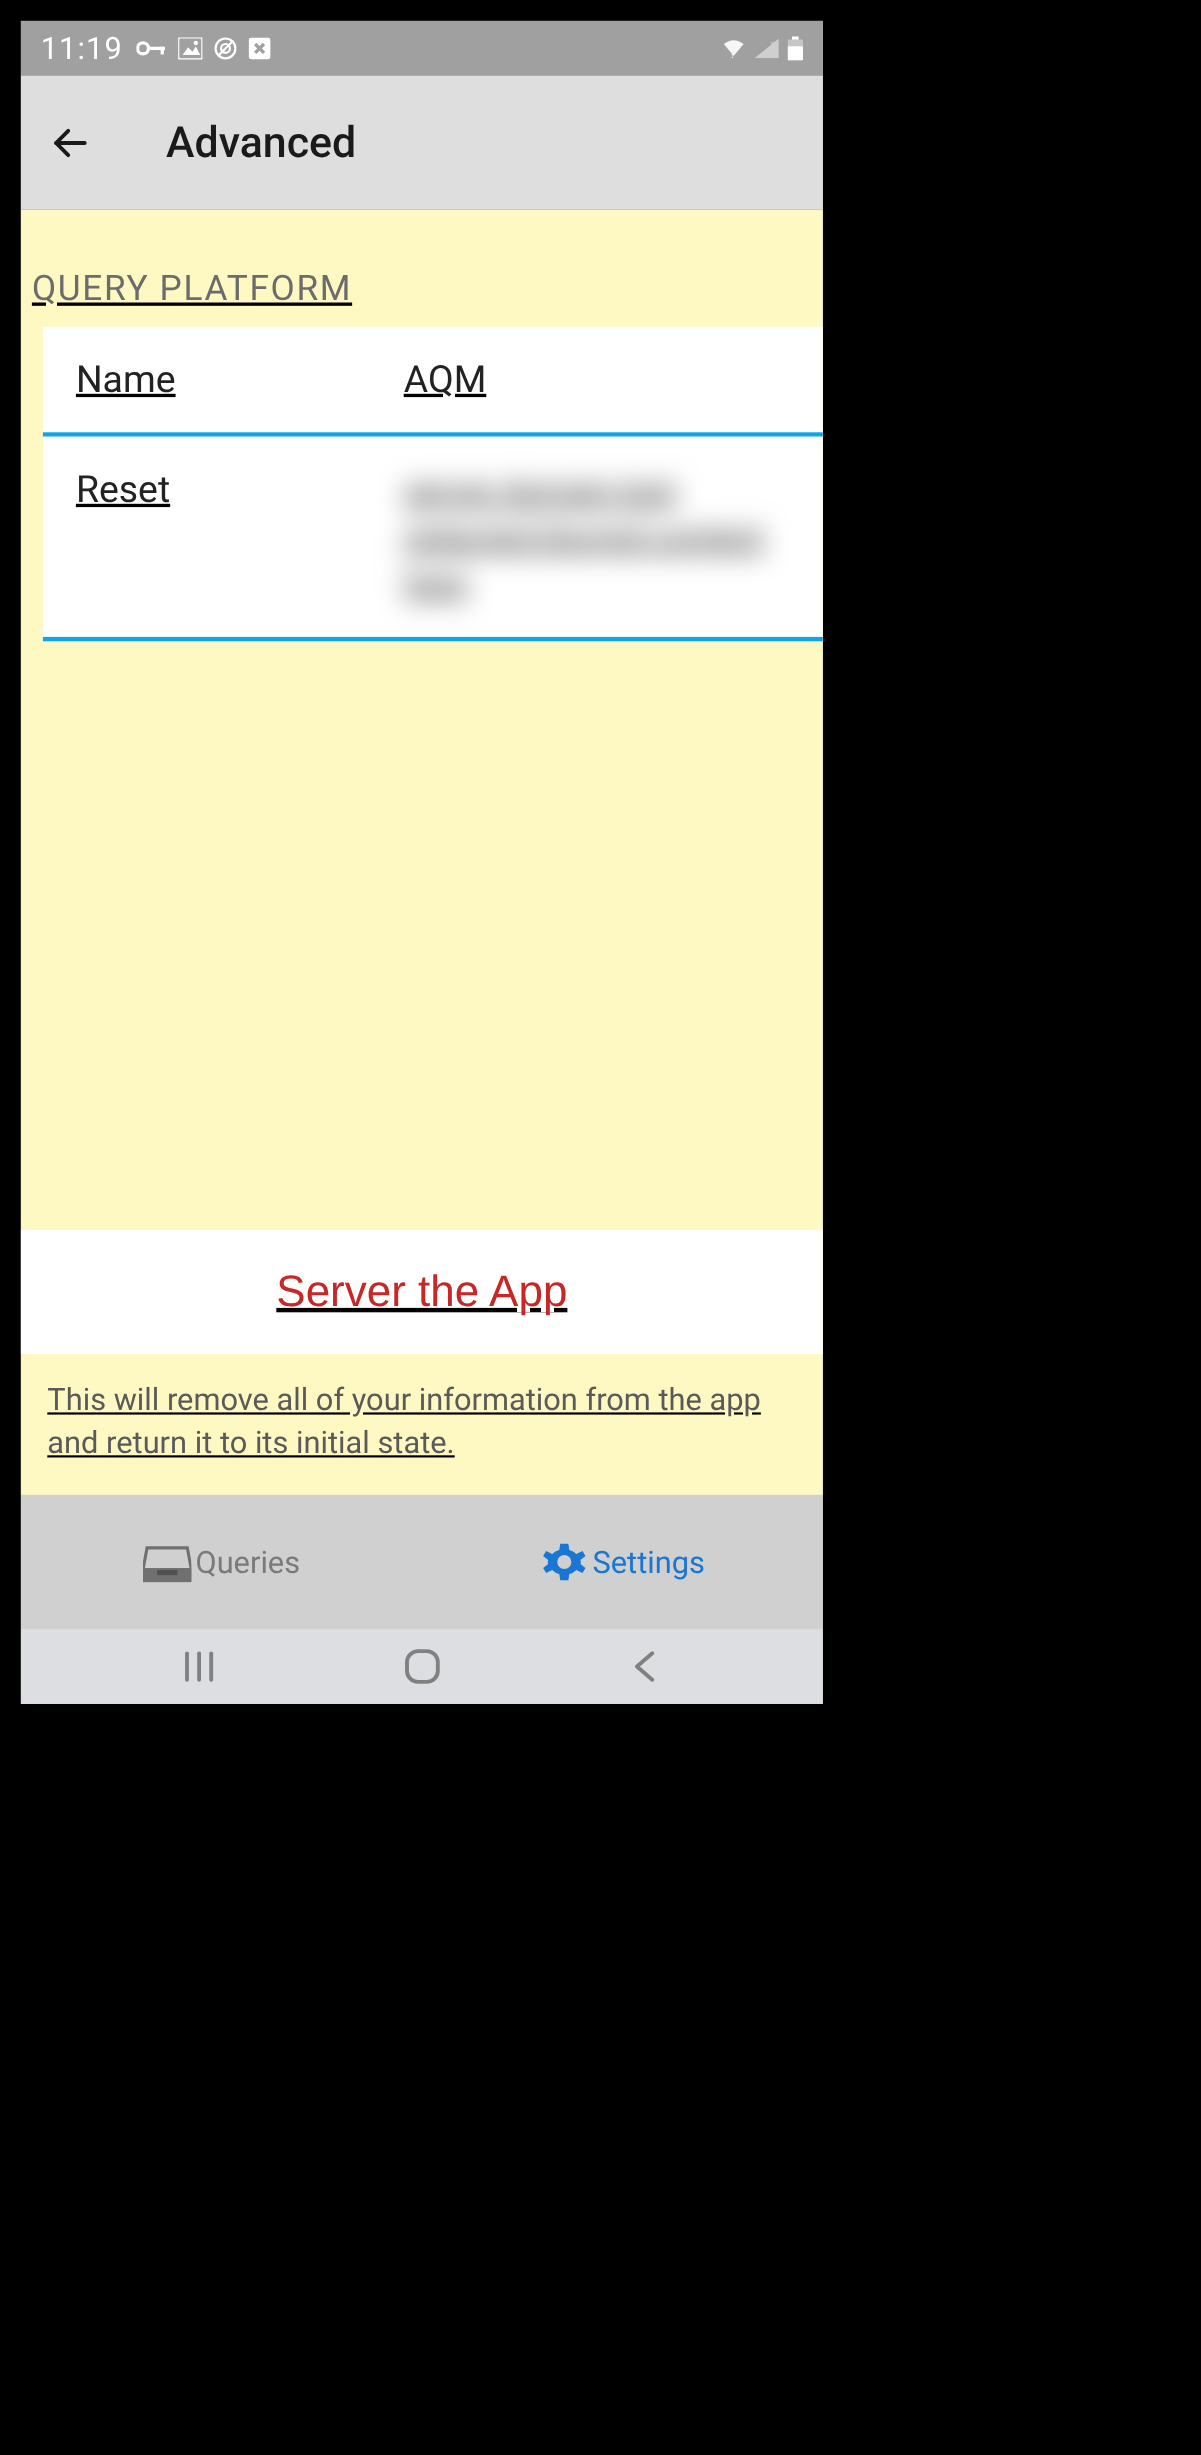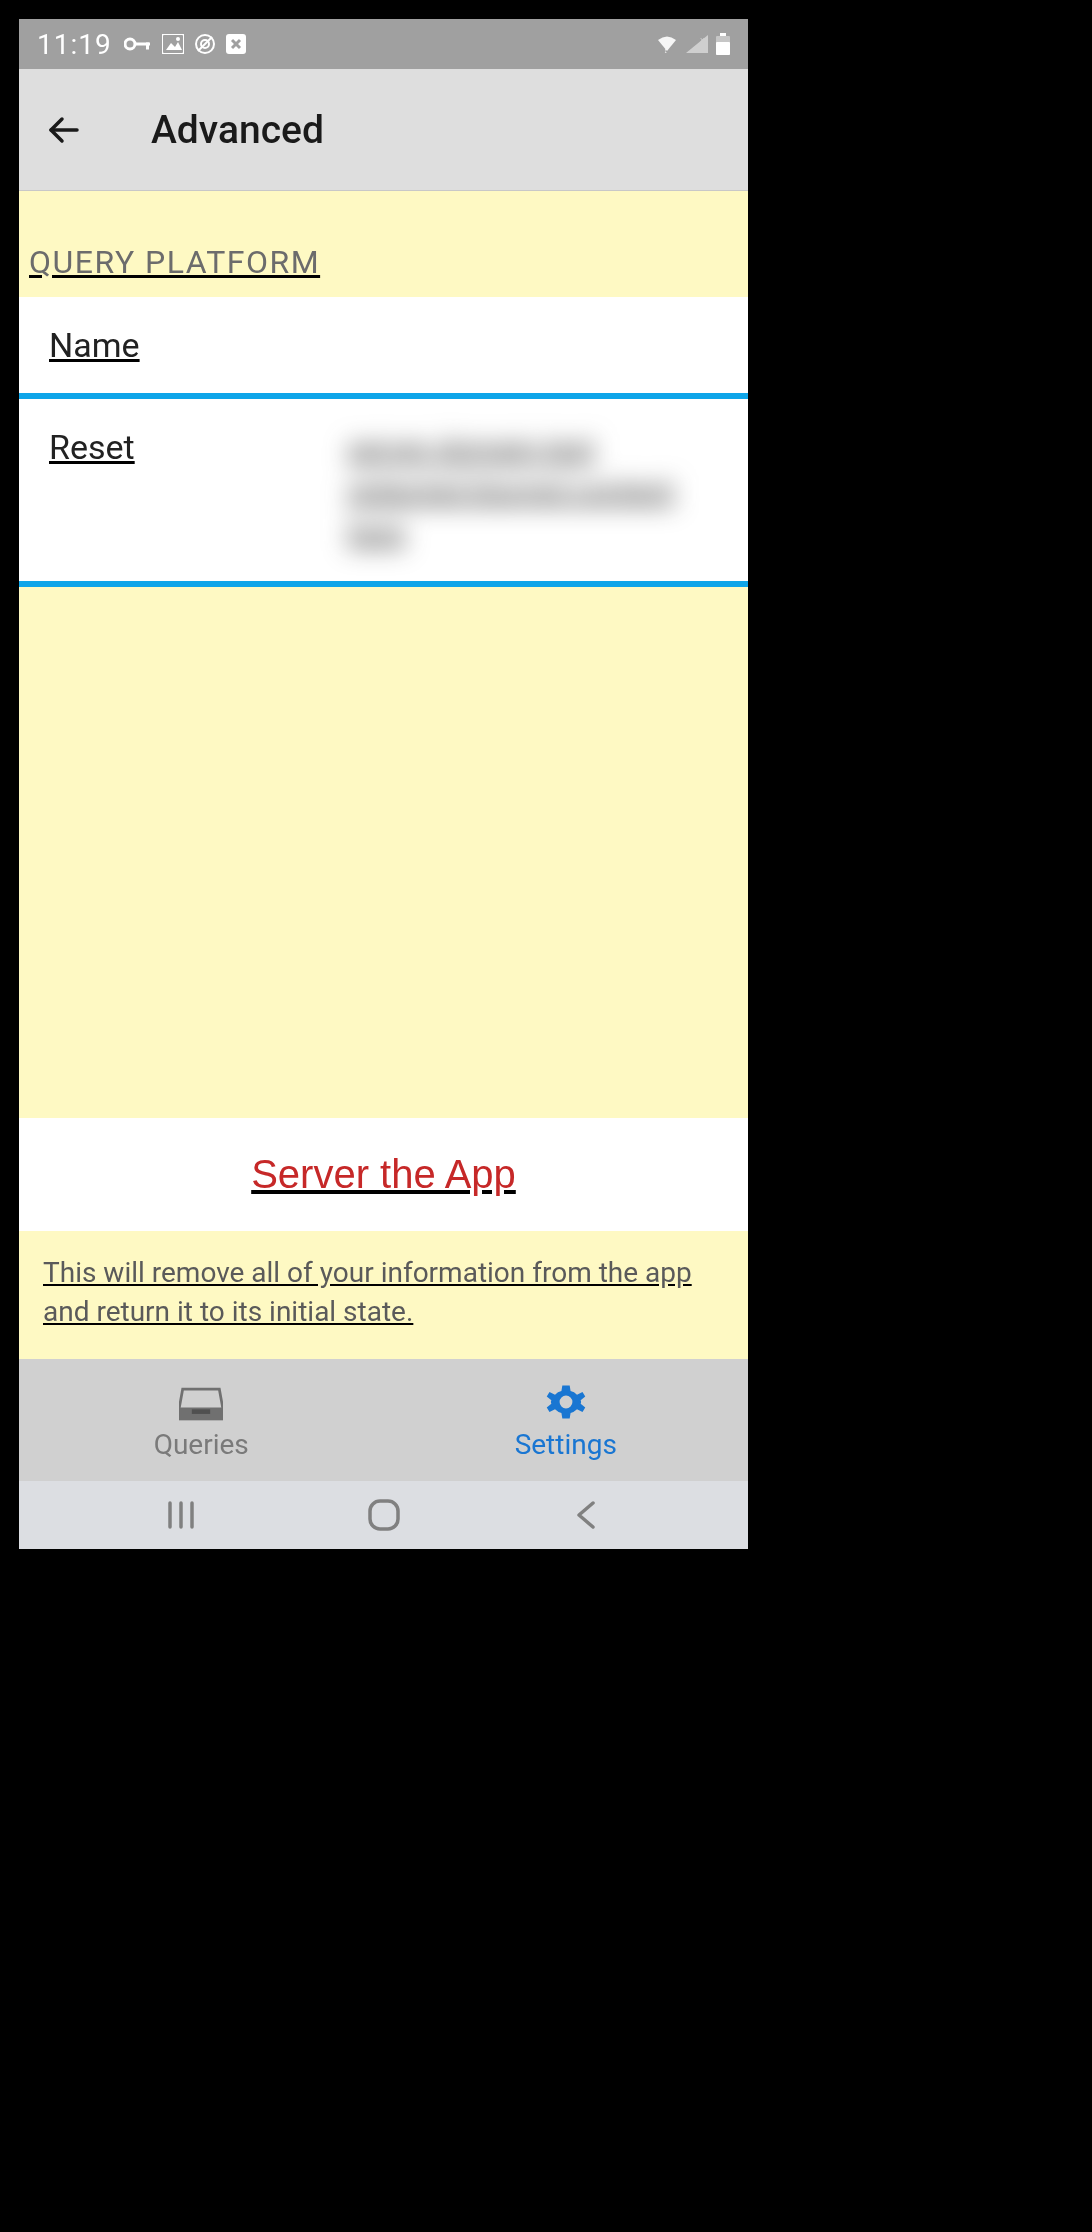"Name" .setting-row { border-bottom: 6px solid #0ea5e9 -> 4px solid #0ea5e9; margin-left: none -> 20px }
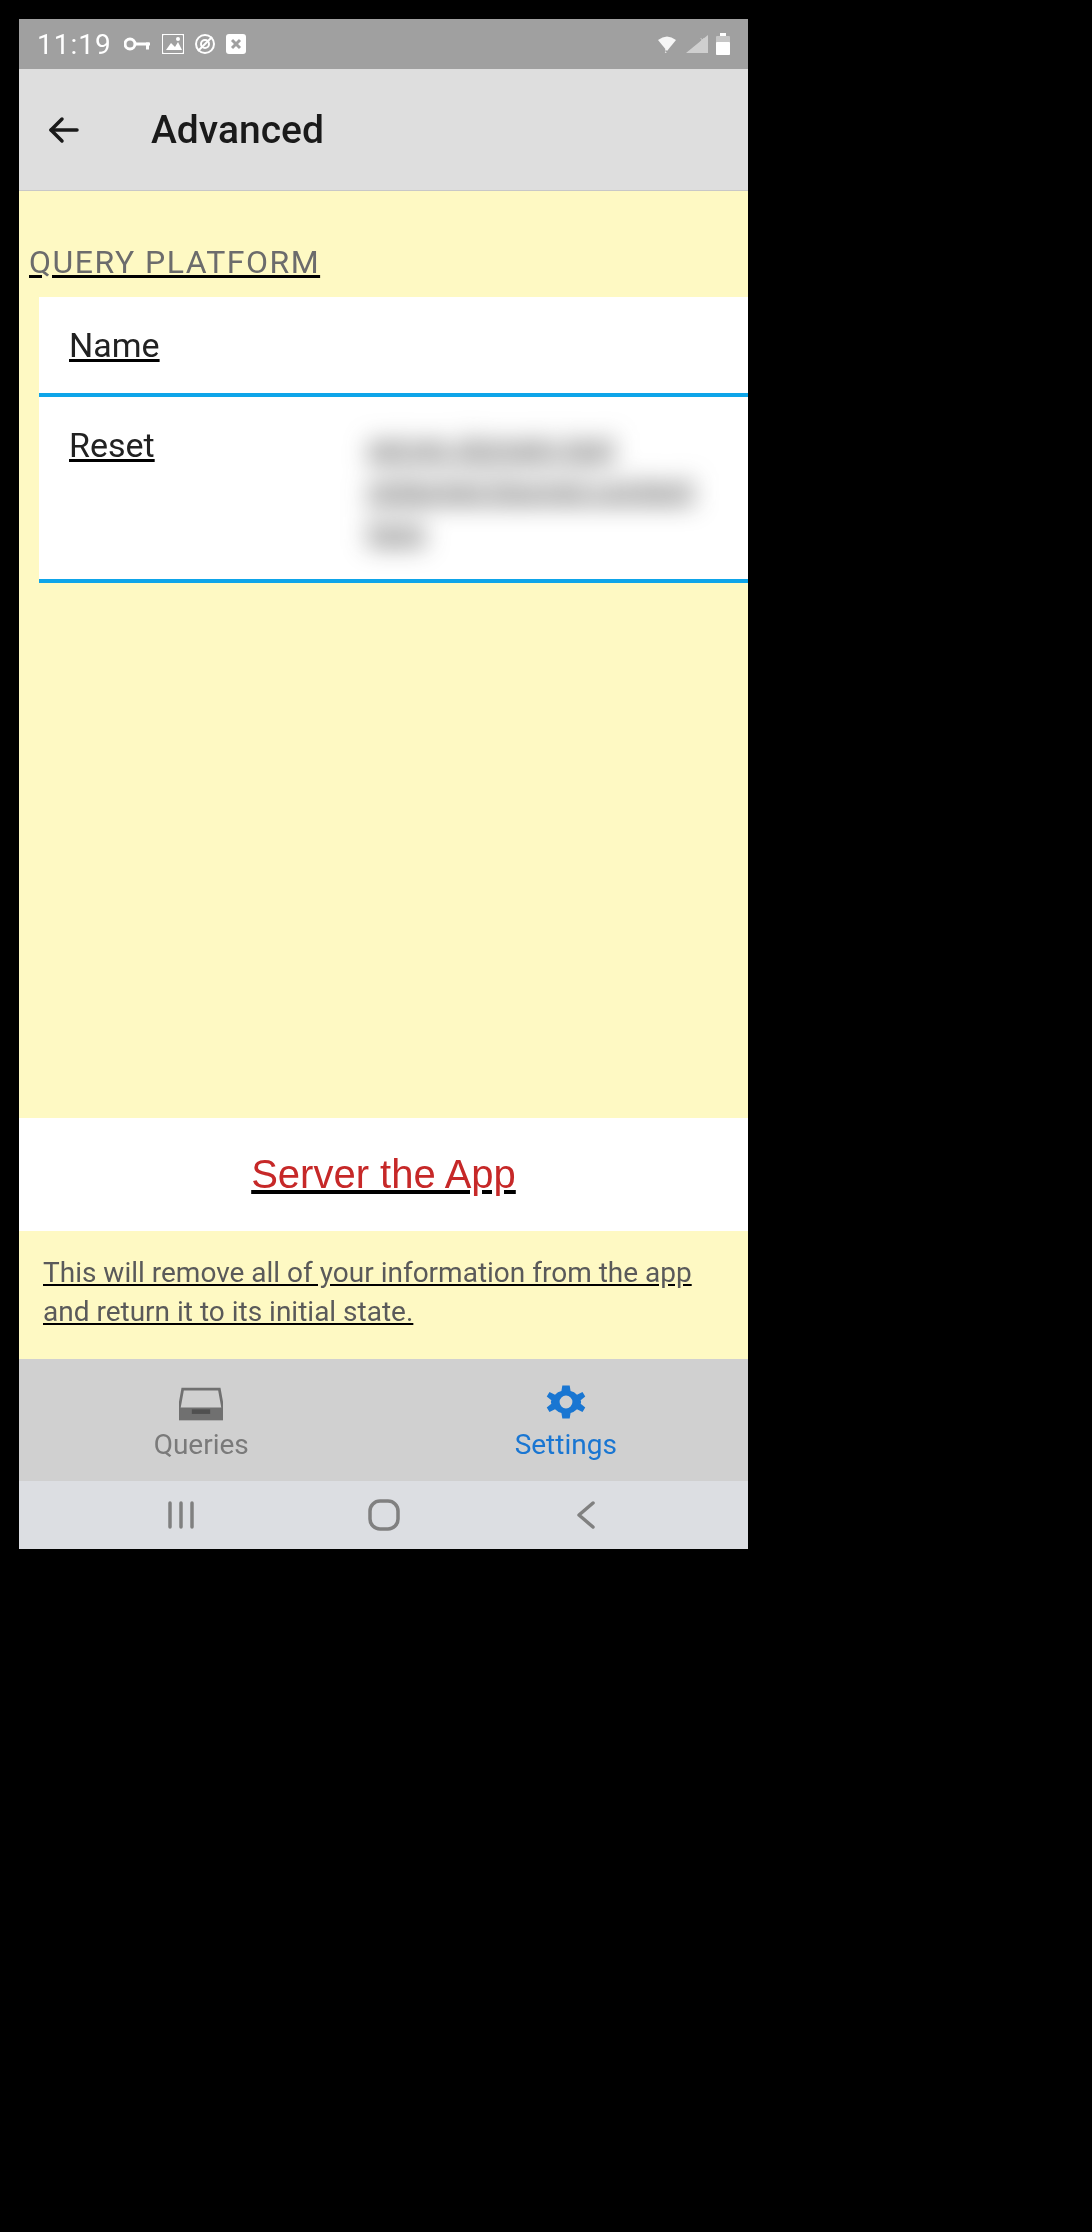"AQM" div.setting-value { html: none -> <div>AQM</div> }
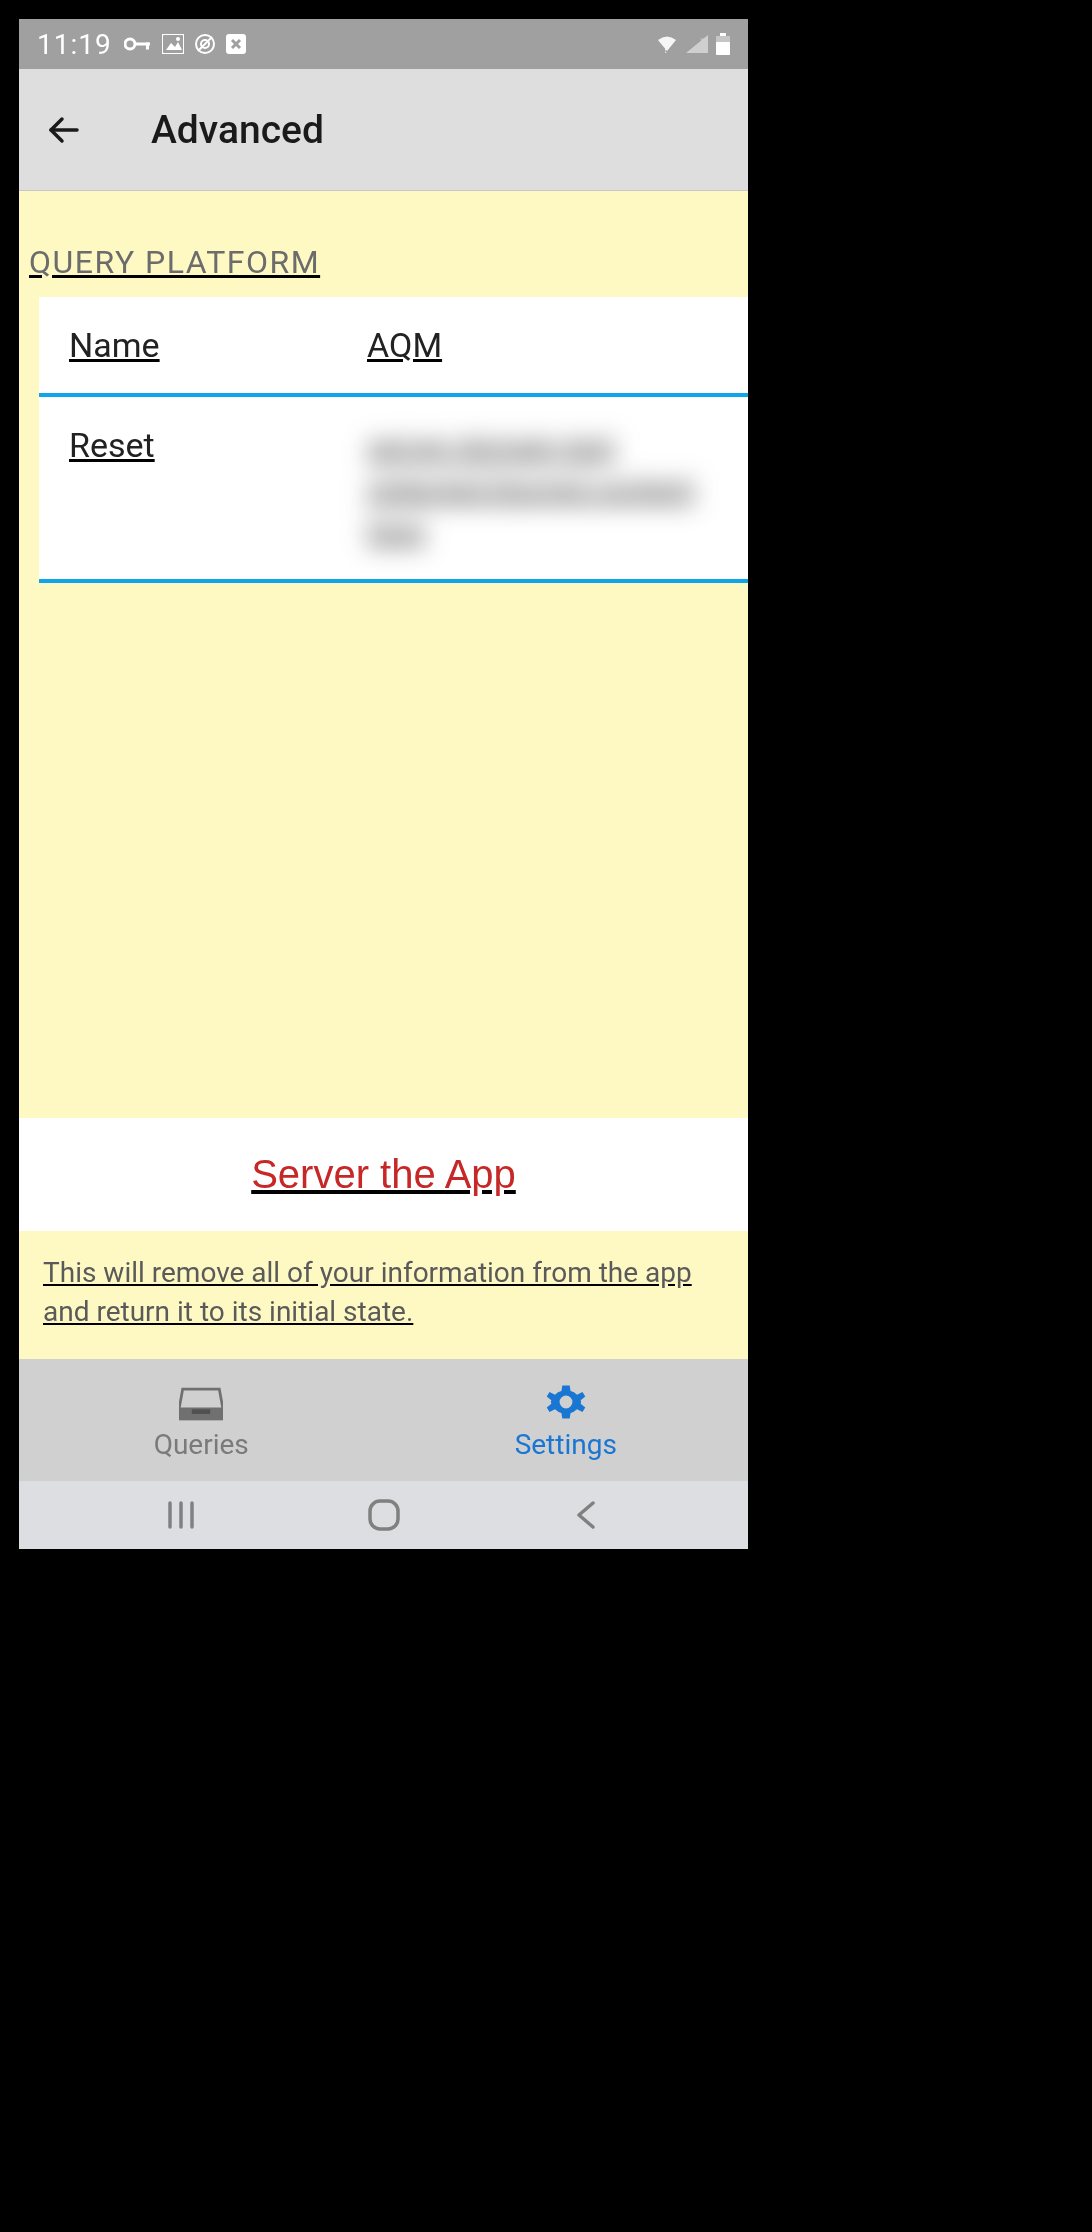"Queries" .nav-item { flex-direction: column -> row }
